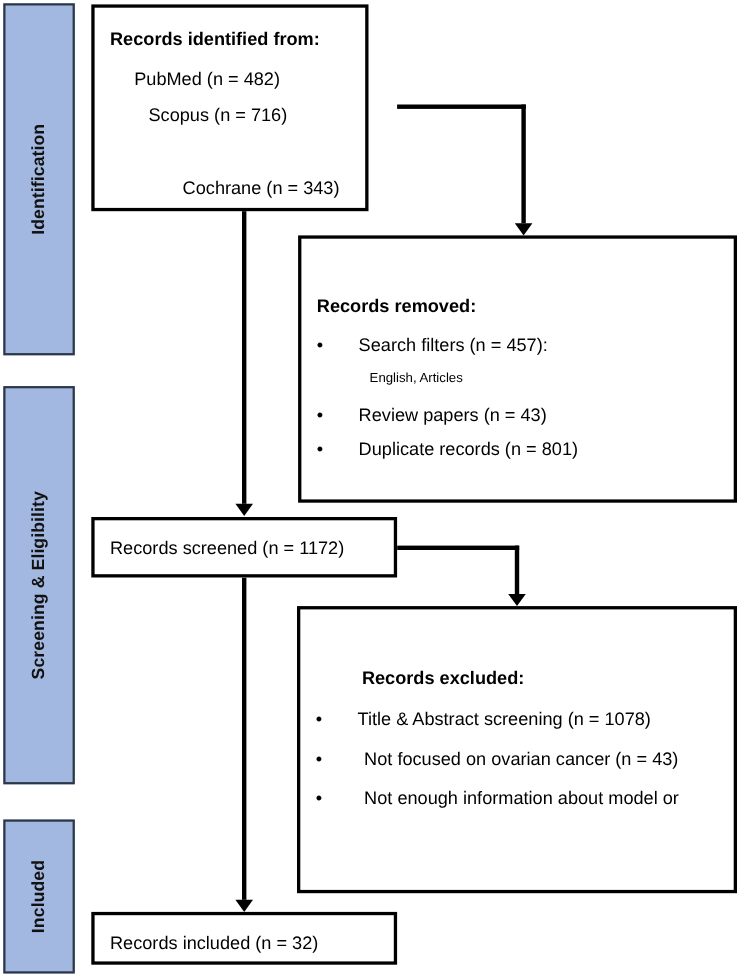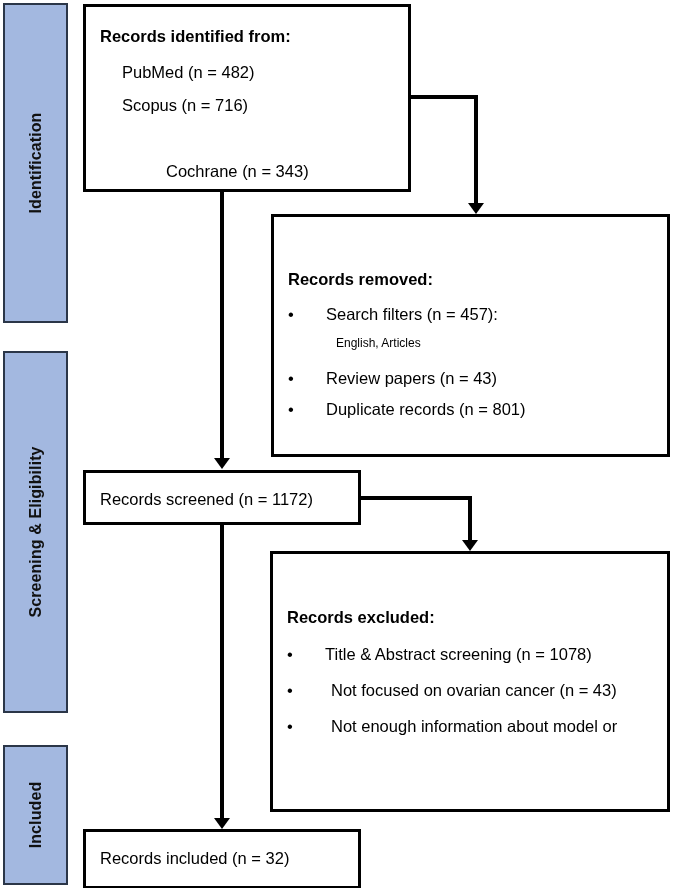"Records identified from:" div.flow-box { width: 328px -> 252px }
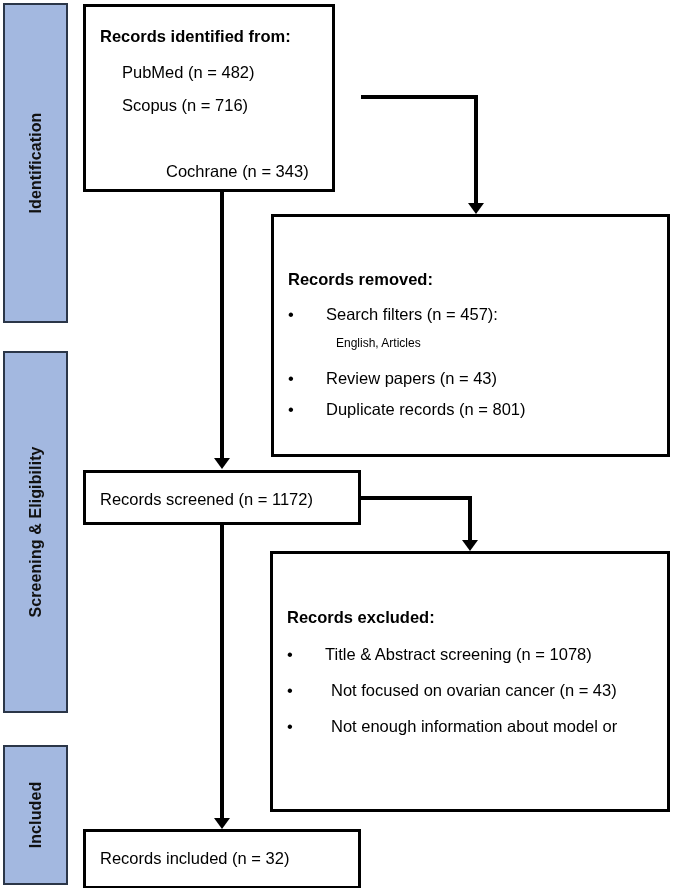"Scopus (n = 716)" div.box-inner { margin-left: none -> 13px }
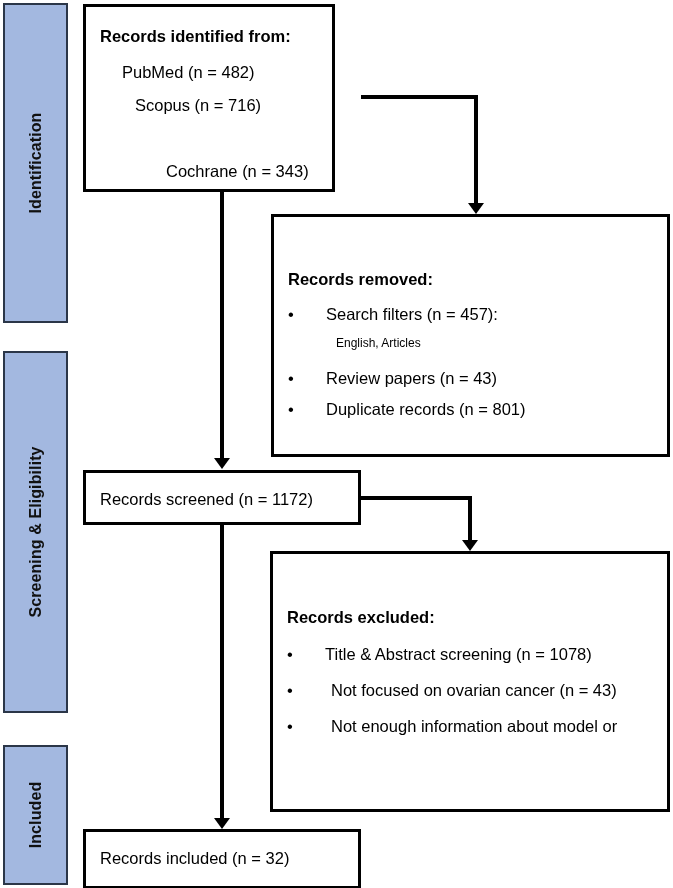"Records excluded:" div.box-inner { margin-left: none -> 42px }
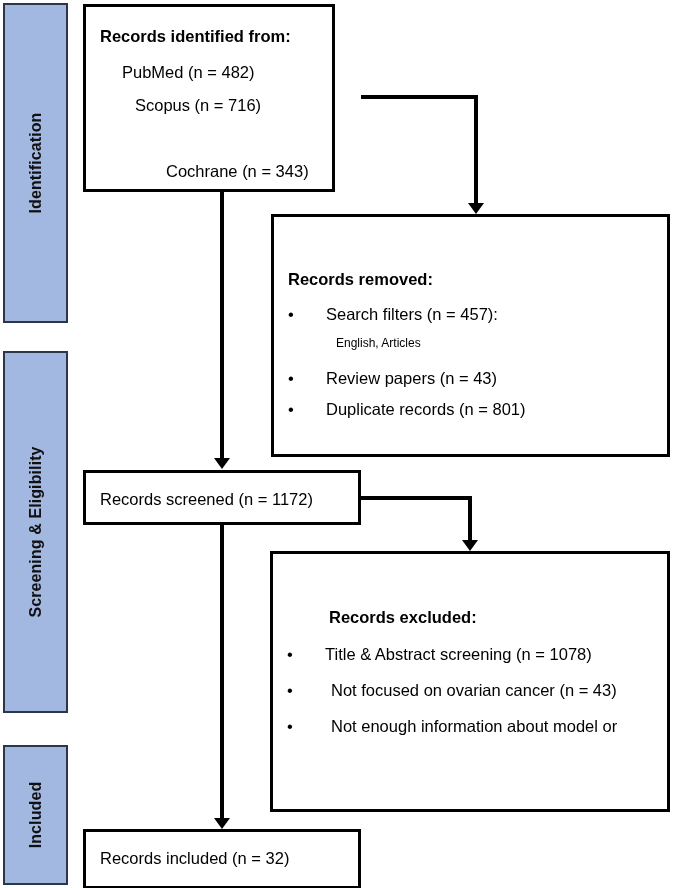"Records included (n = 32)" div.flow-box { height: 60px -> 48px }
